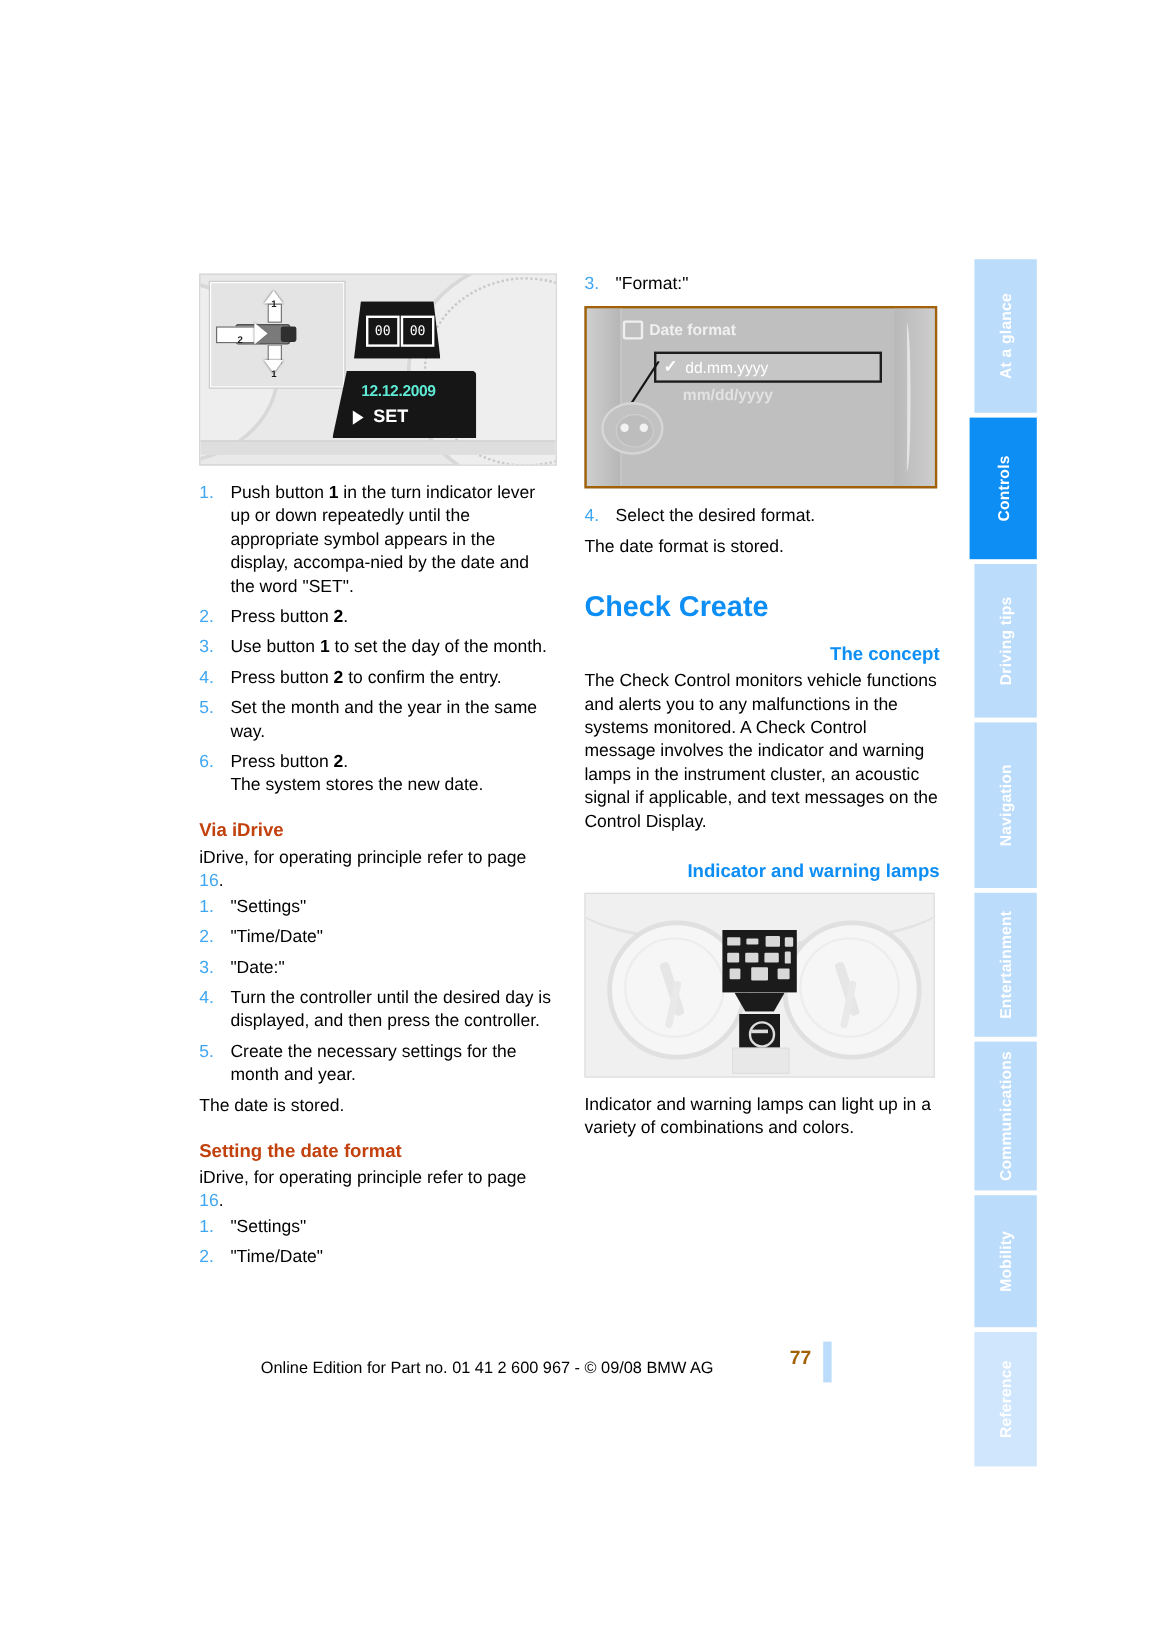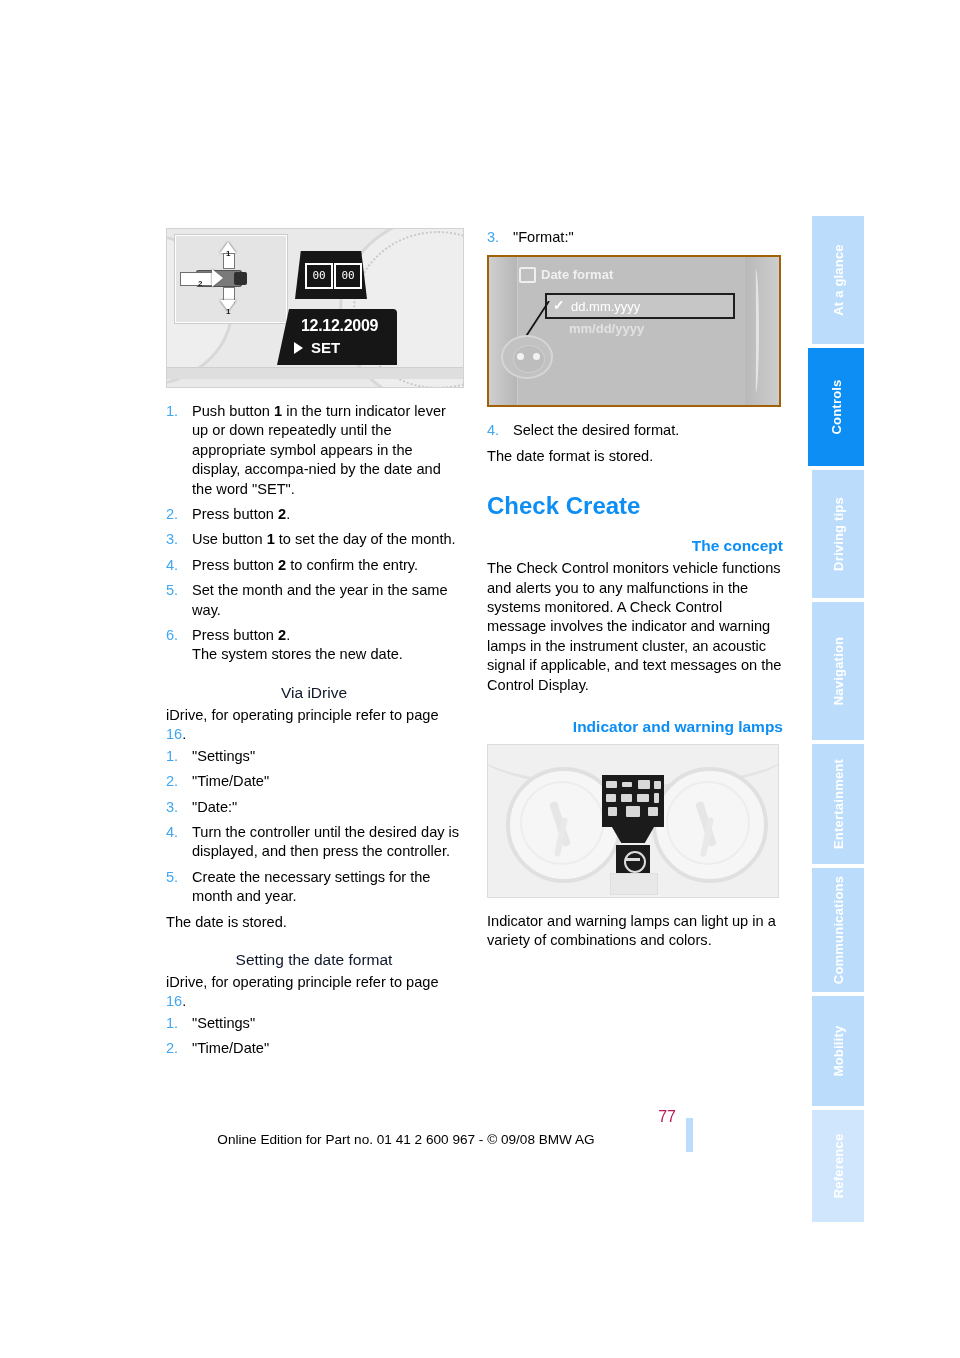"12.12.2009" .f1-date { color: #ffffff -> #5eead4; font-size: 16px -> 13px }
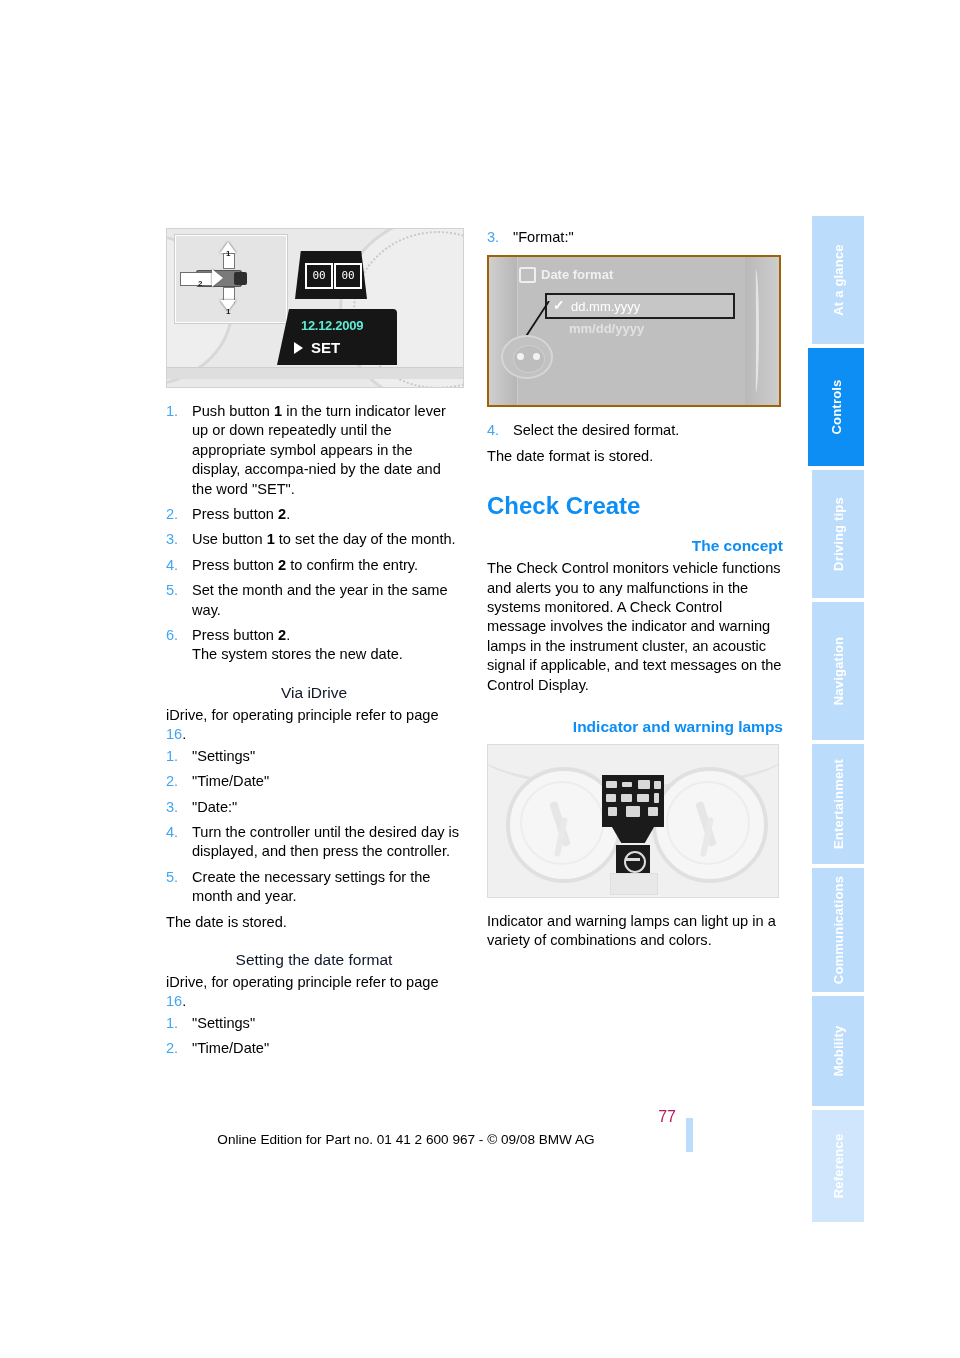"Via iDrive" h2.sub-lightblue { color: #0f172a -> #c2410c; font-weight: normal -> bold; text-align: center -> none }
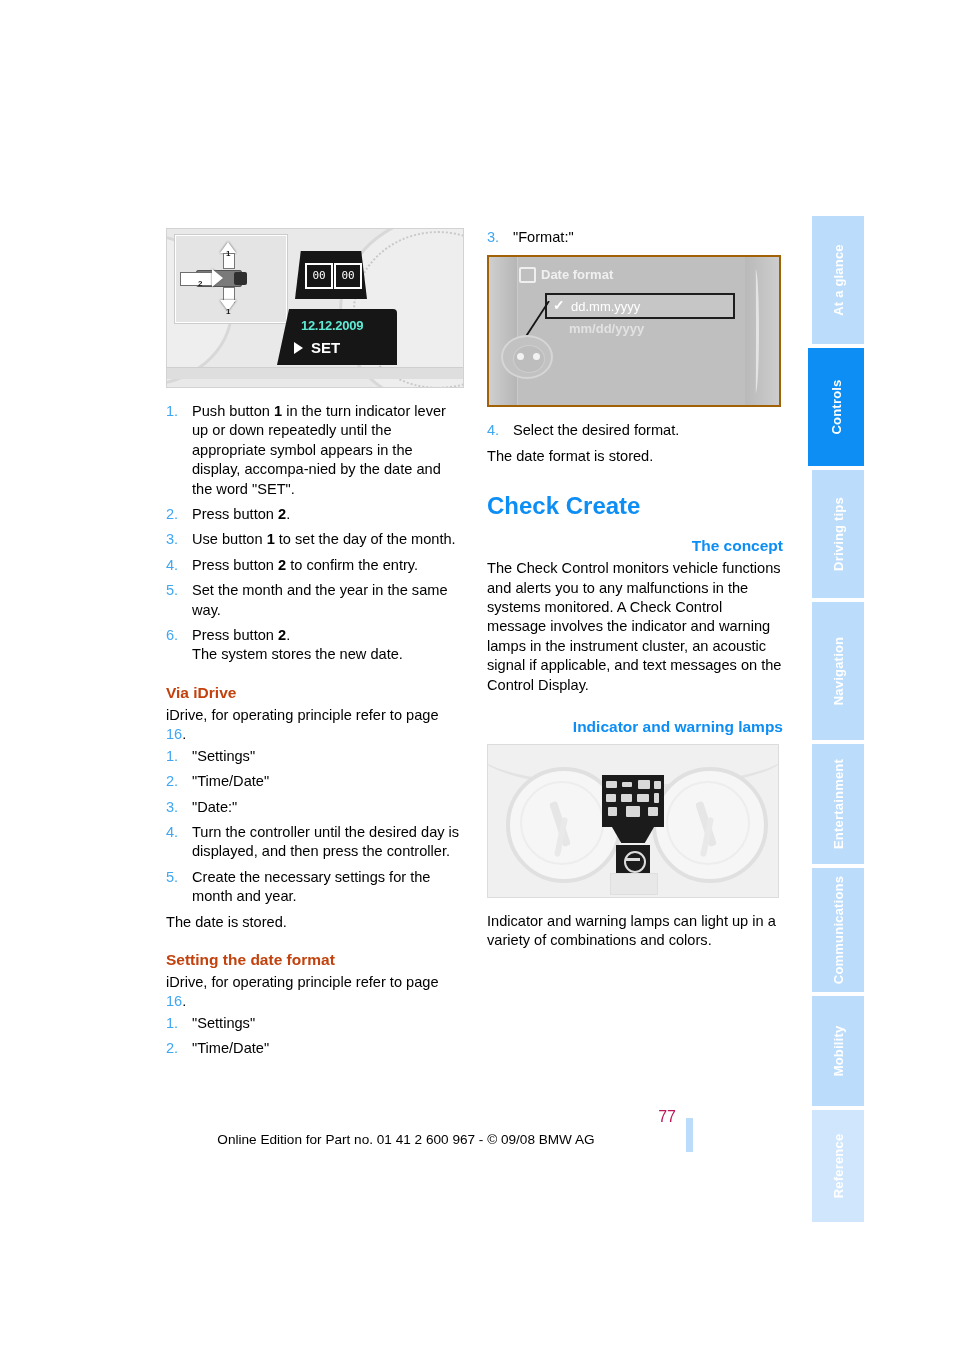"77" .page-number { color: #be185d -> #a16207; font-weight: normal -> bold; top: 0 -> 16px }
